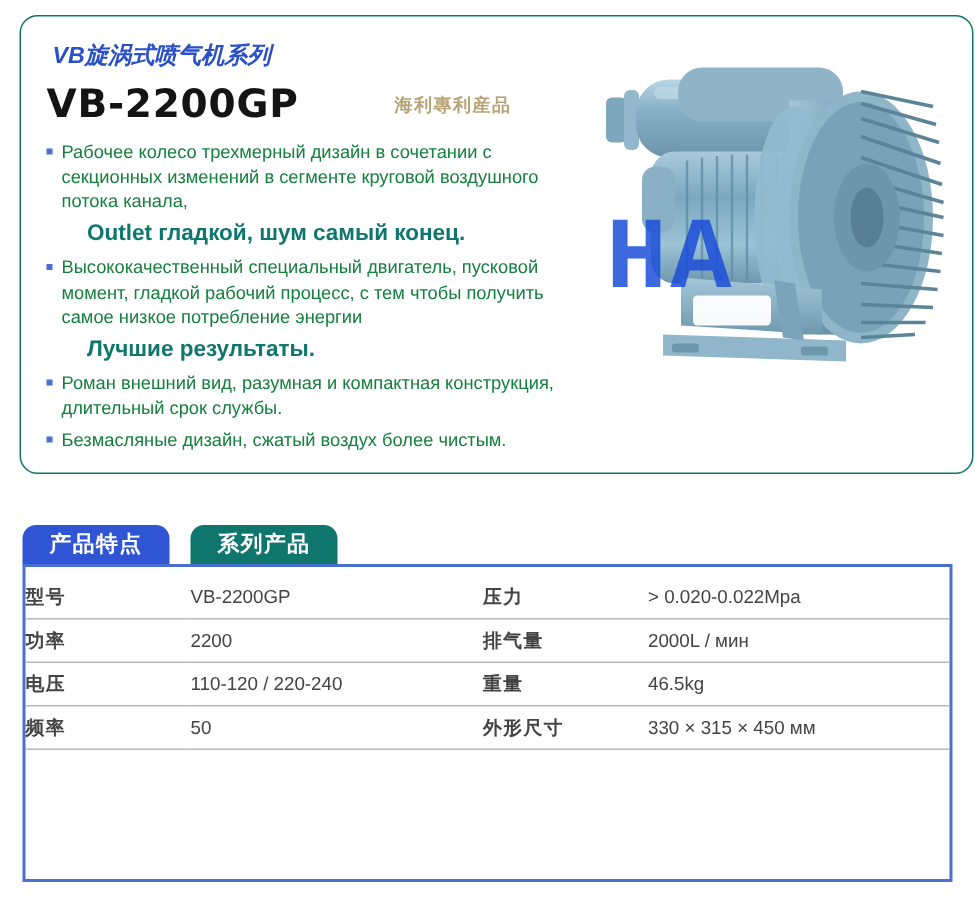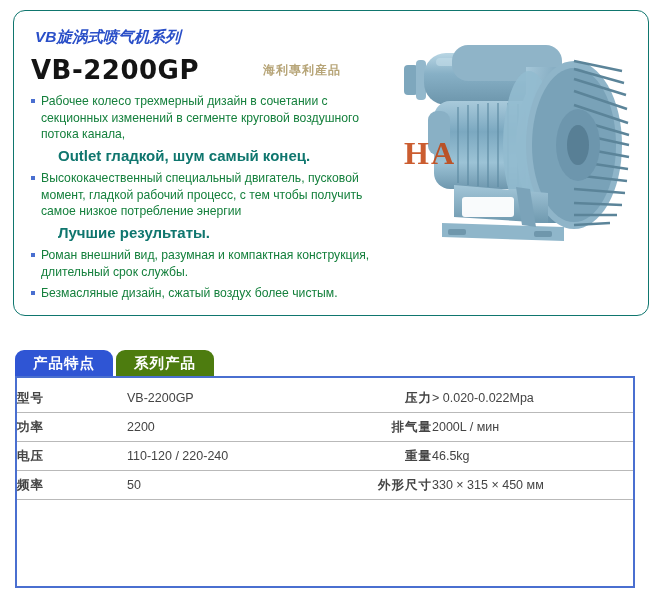"HA" .watermark { color: #c2410c -> #1d4ed8; font-family: Liberation Serif, serif -> Liberation Mono, monospace; font-size: 32px -> 68px }
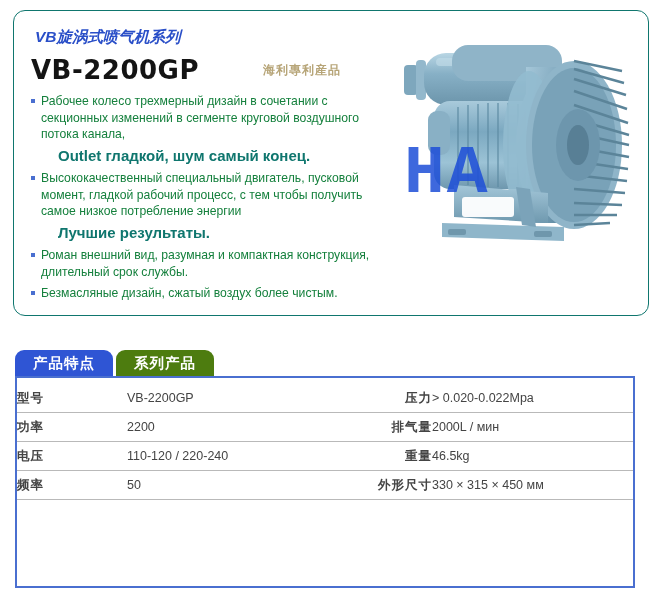"系列产品" .tab.inactive { background: #4d7c0f -> #0f766e; margin-left: 3px -> 14px }
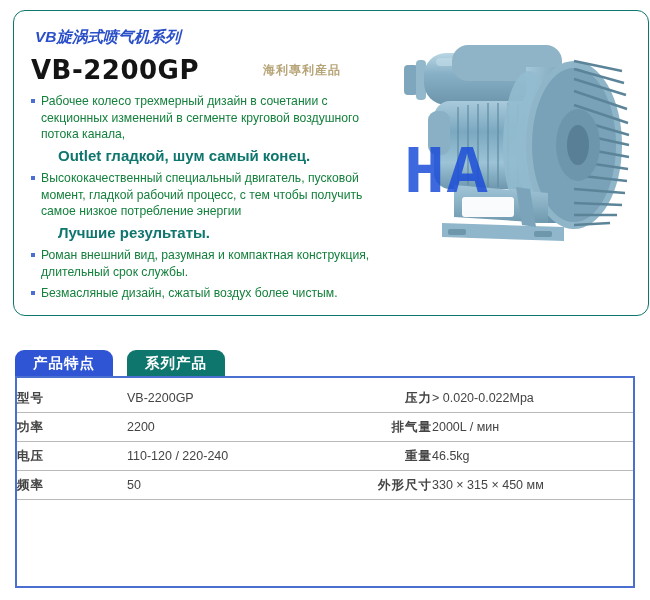"压力" td.lbl-b { text-align: right -> none }
